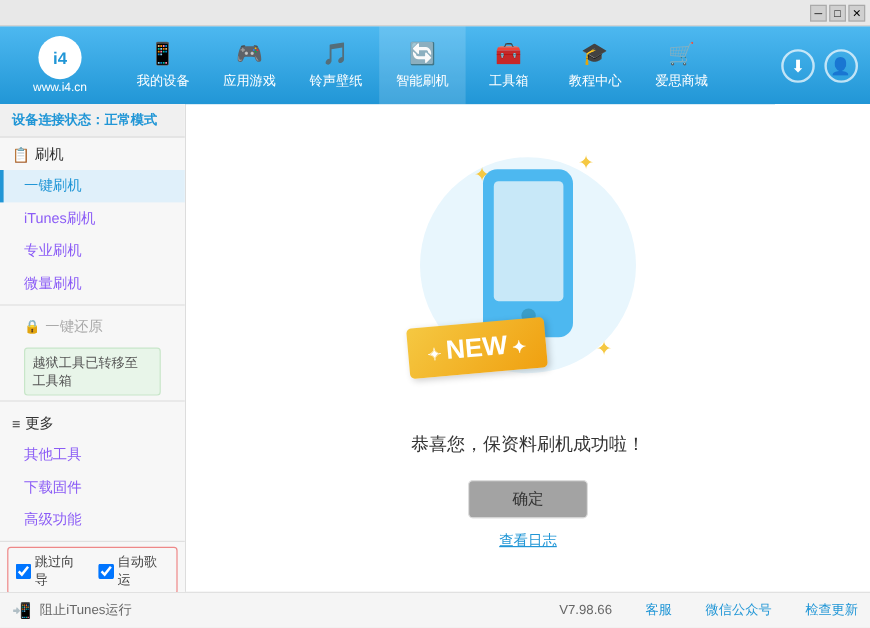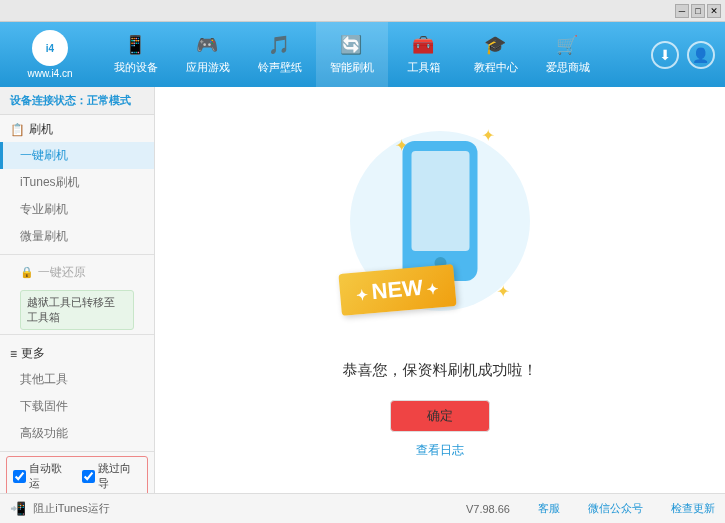"i4" .logo-circle { font-size: 10px -> 14px }
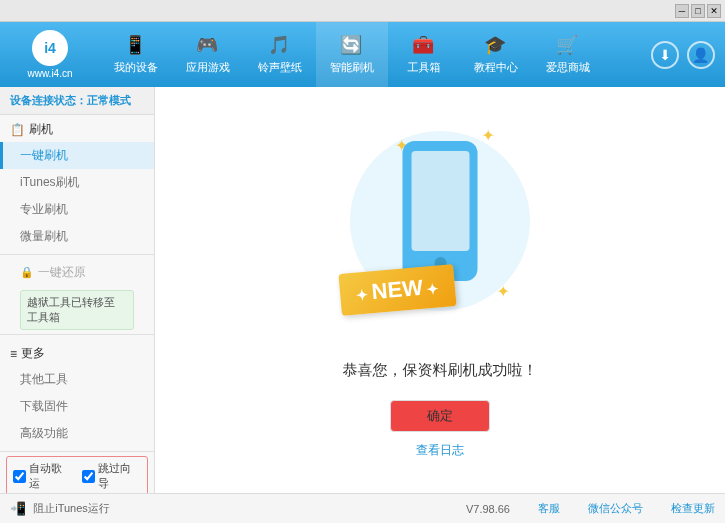"iTunes刷机" .sidebar-item { color: #737373 -> #8b5cf6 }
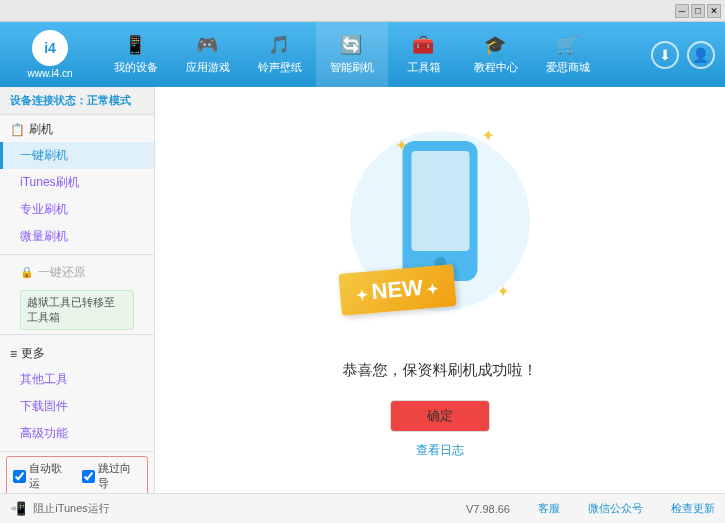"确定" .confirm-btn { background: #ef4444 -> #a3a3a3 }
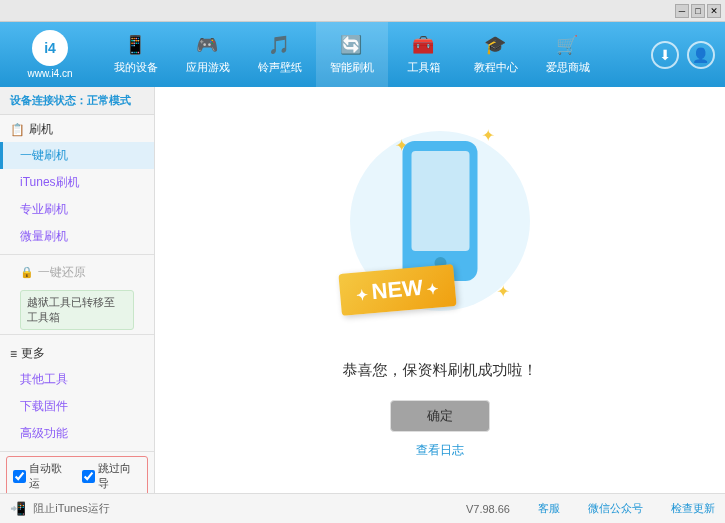"查看日志" .day-link { text-decoration: none -> underline }
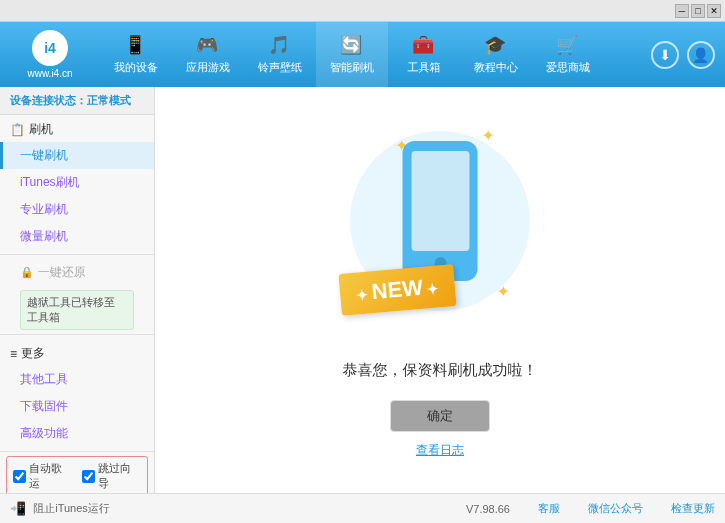"自动歌运" label.checkbox-label { order: before "跳过向导" -> after "跳过向导" }
